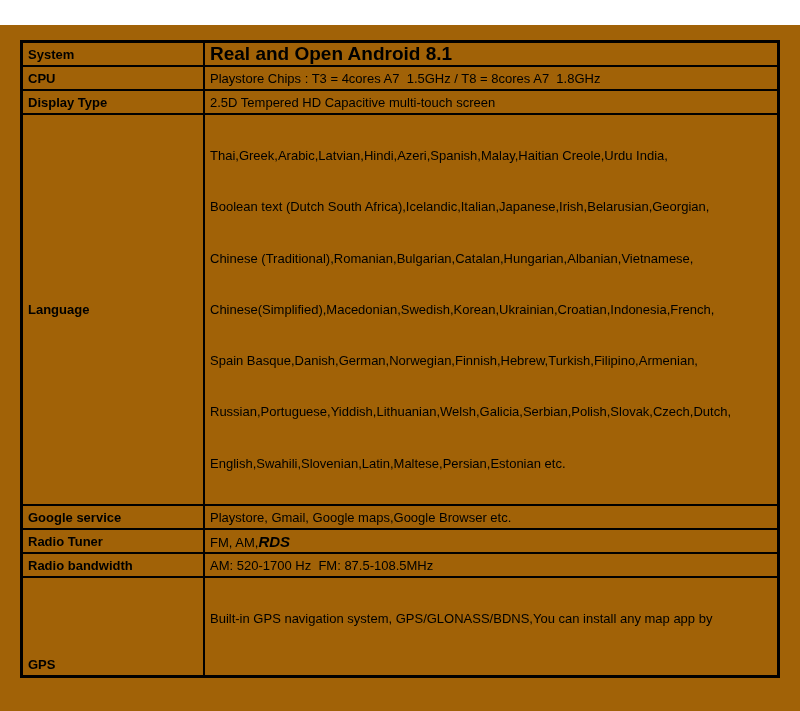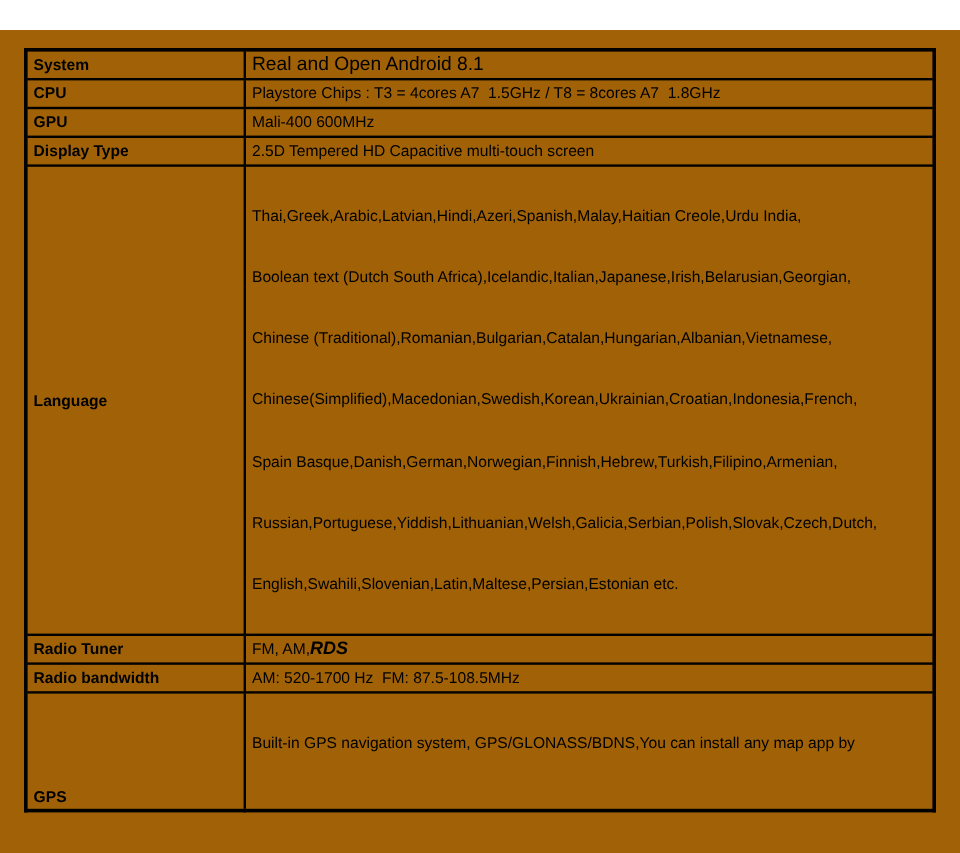"Real and Open Android 8.1" td.value-cell.emphasis { font-size: 16px -> 19px; font-weight: normal -> bold }
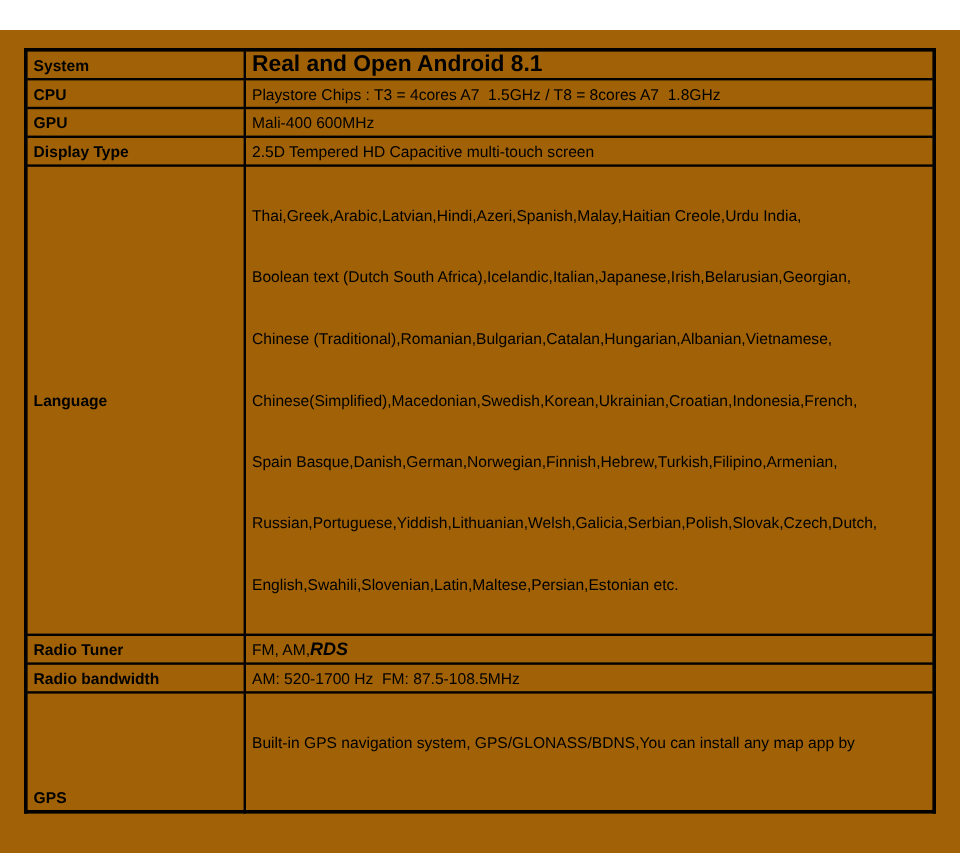"GPU" tr.single { html: <tr> <td>GPU</td> <td>Mali-400 600MHz</td> </tr> -> none }
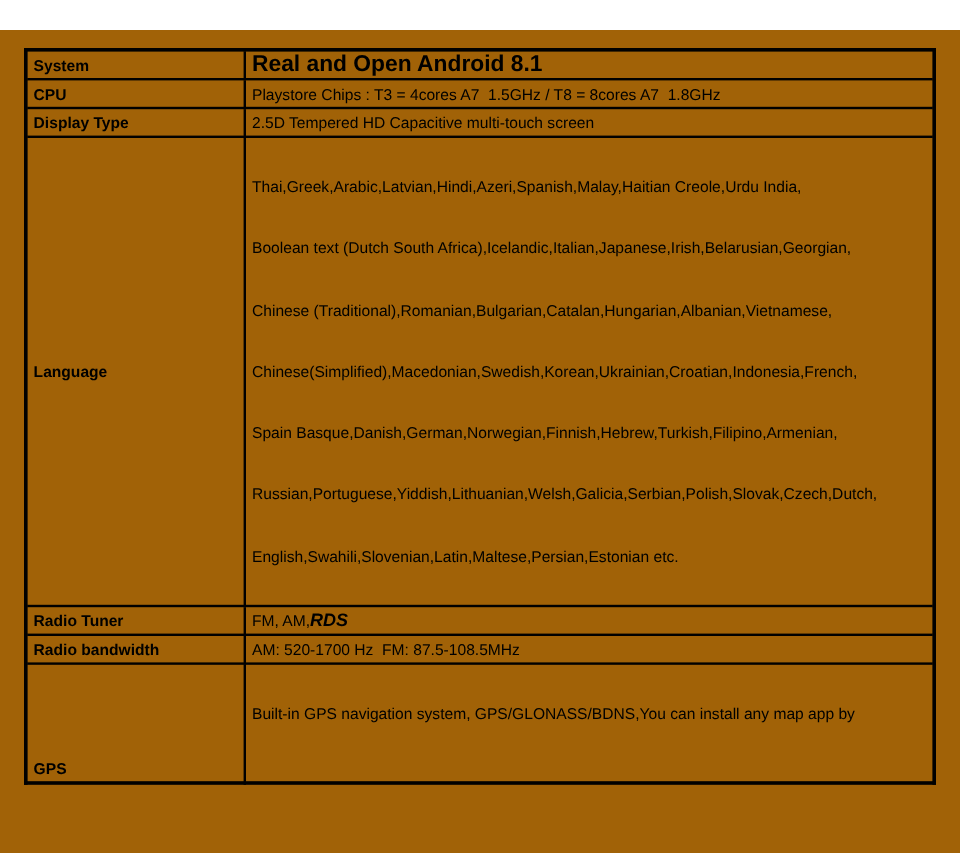"Google service" tr.single { html: none -> <tr> <td>Google service</td> <td>Playstore, Gmail, Google maps,Google Browser etc.</td> </tr> }
